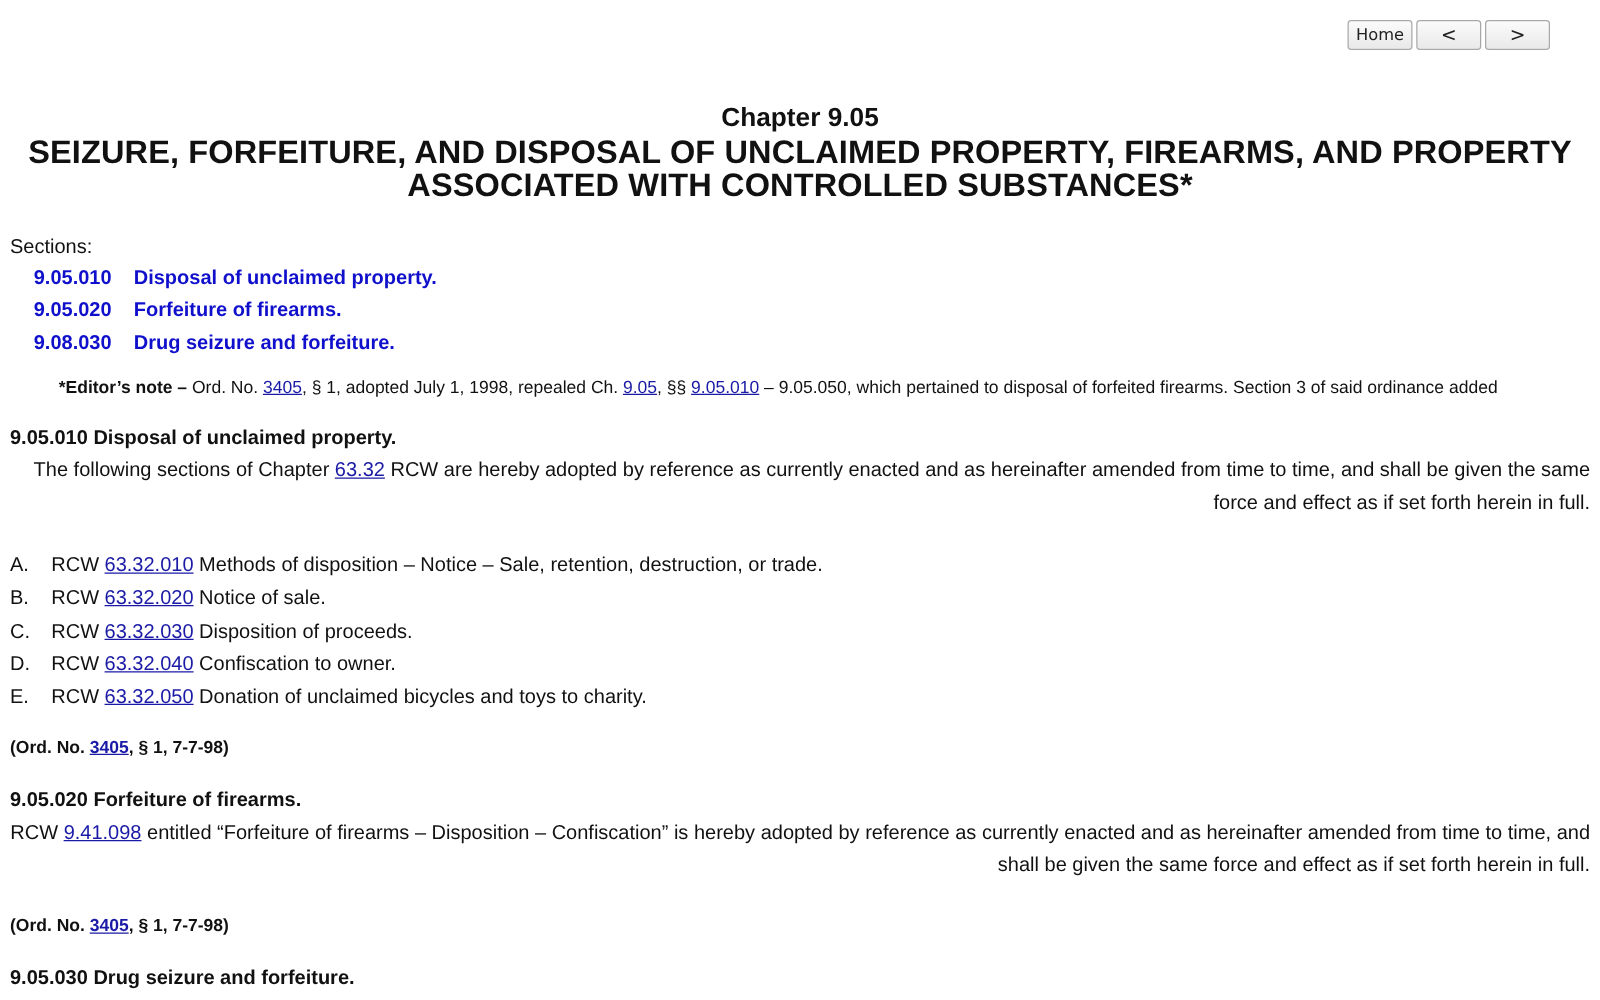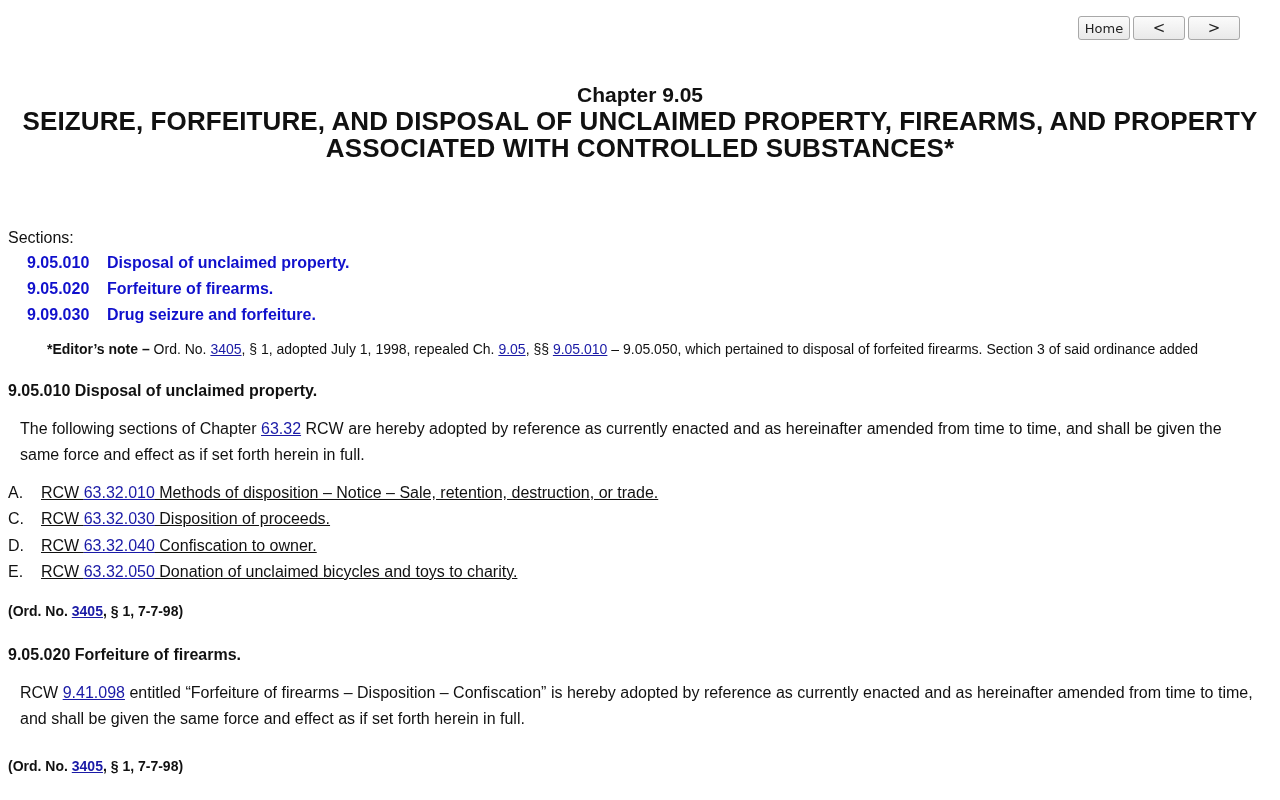"Sections:" .sections-label { margin-top: 40px -> none }
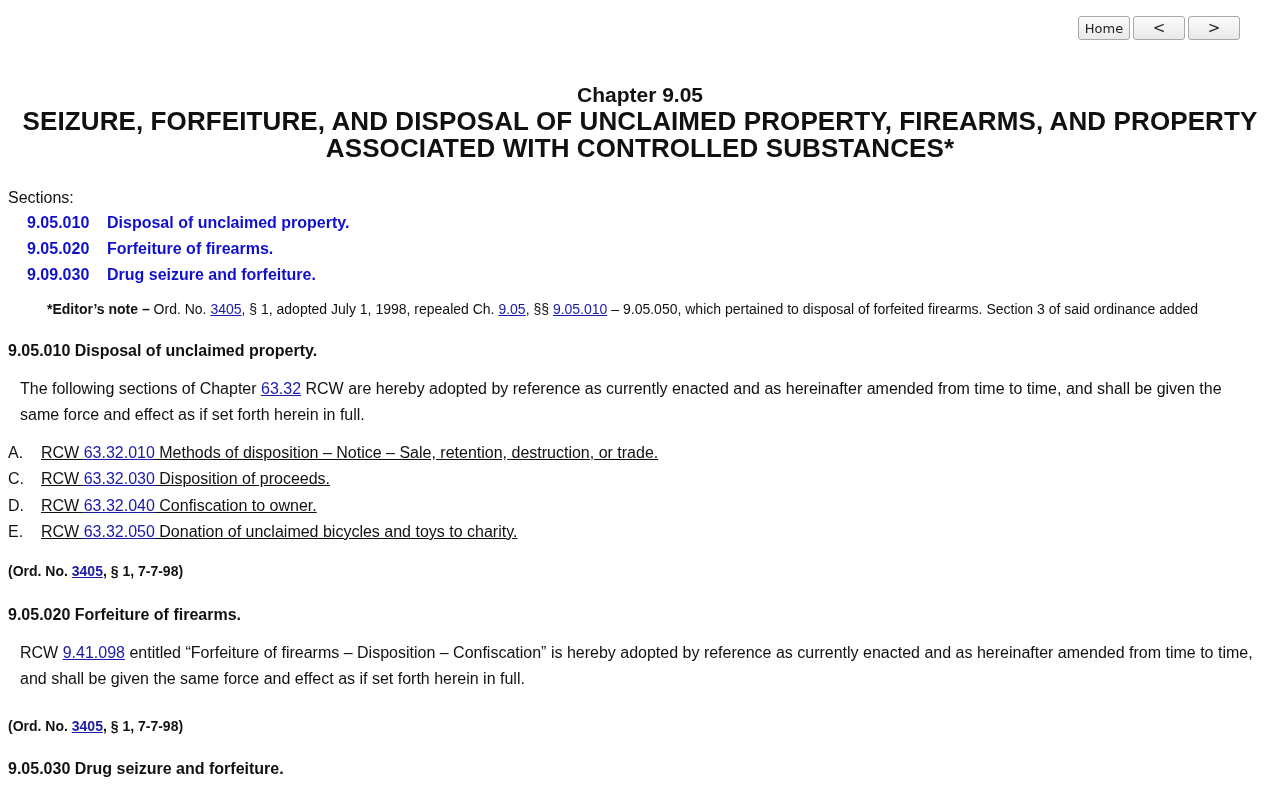"9.09.030" span.num { text: 9.09.030 -> 9.08.030 }
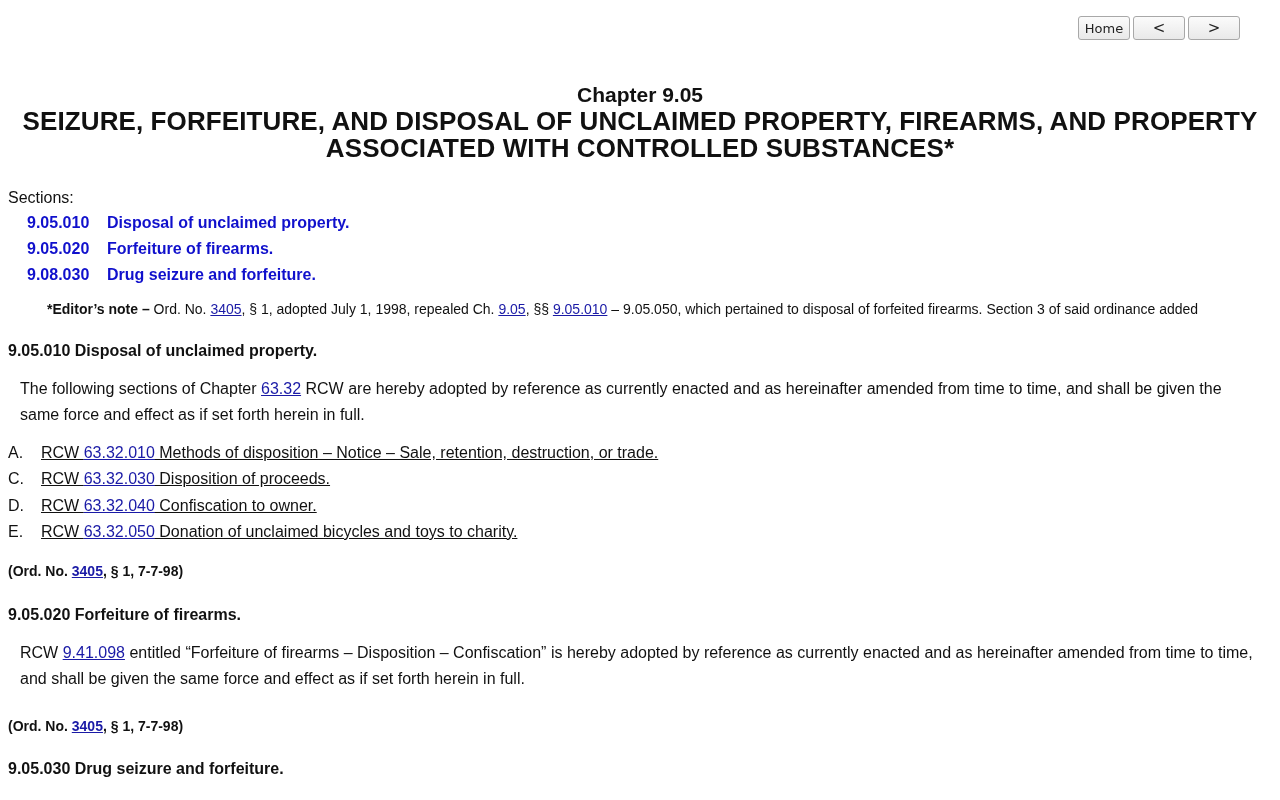"The following sections of Chapter" p { margin: 12px -> 0; text-align: none -> right }
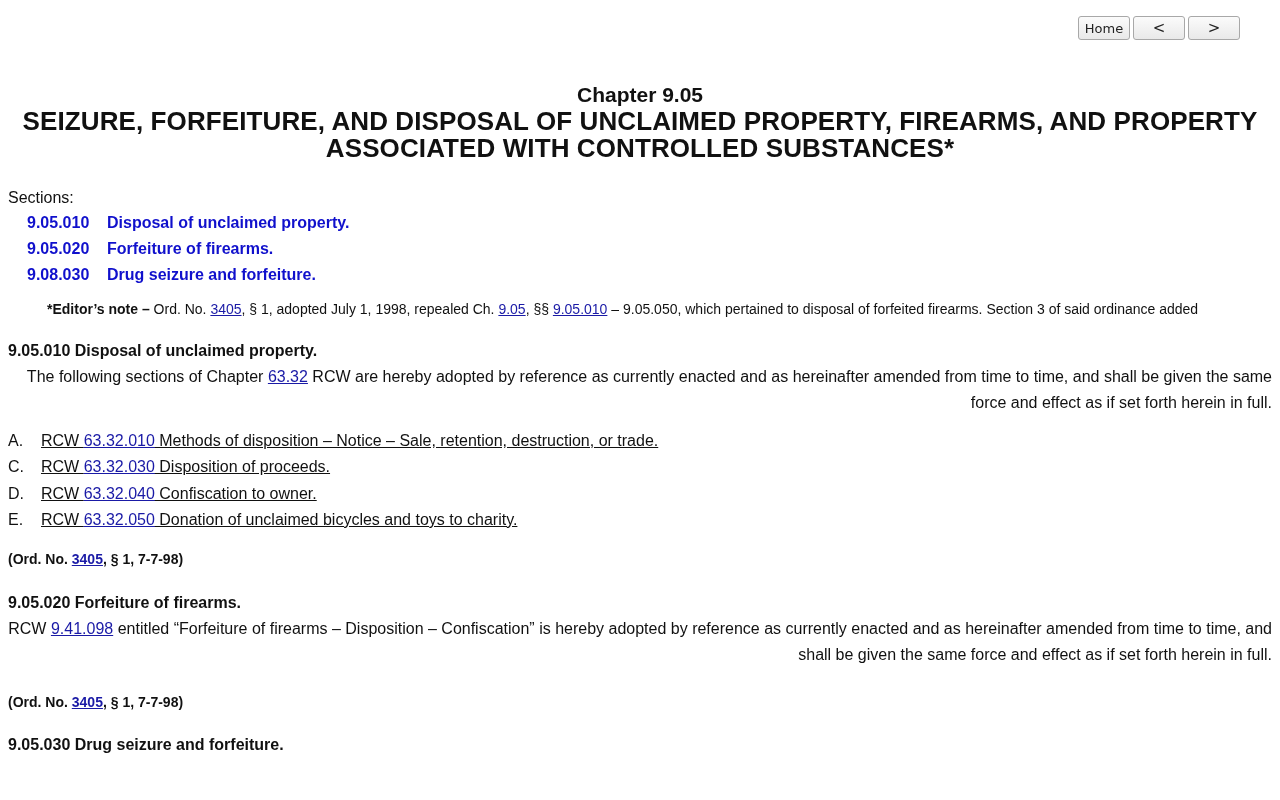"A. RCW 63.32.010 Methods of" .list { margin-top: 12px -> 24px; text-decoration: underline -> none }
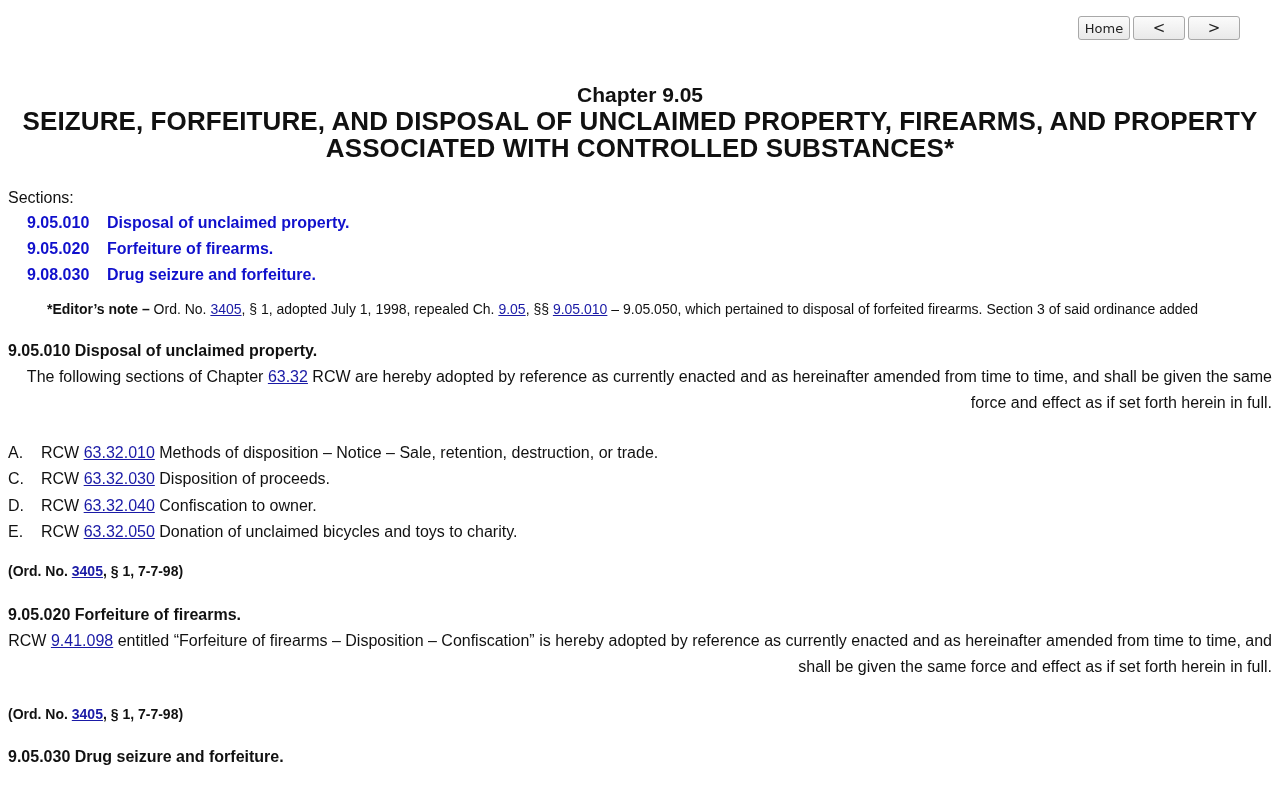"B. RCW 63.32.020 Notice of" div.item { html: none -> <div><span>B.</span><span>RCW </span><a>63.32.020</a><span> Notice of sale.</span></div> }
